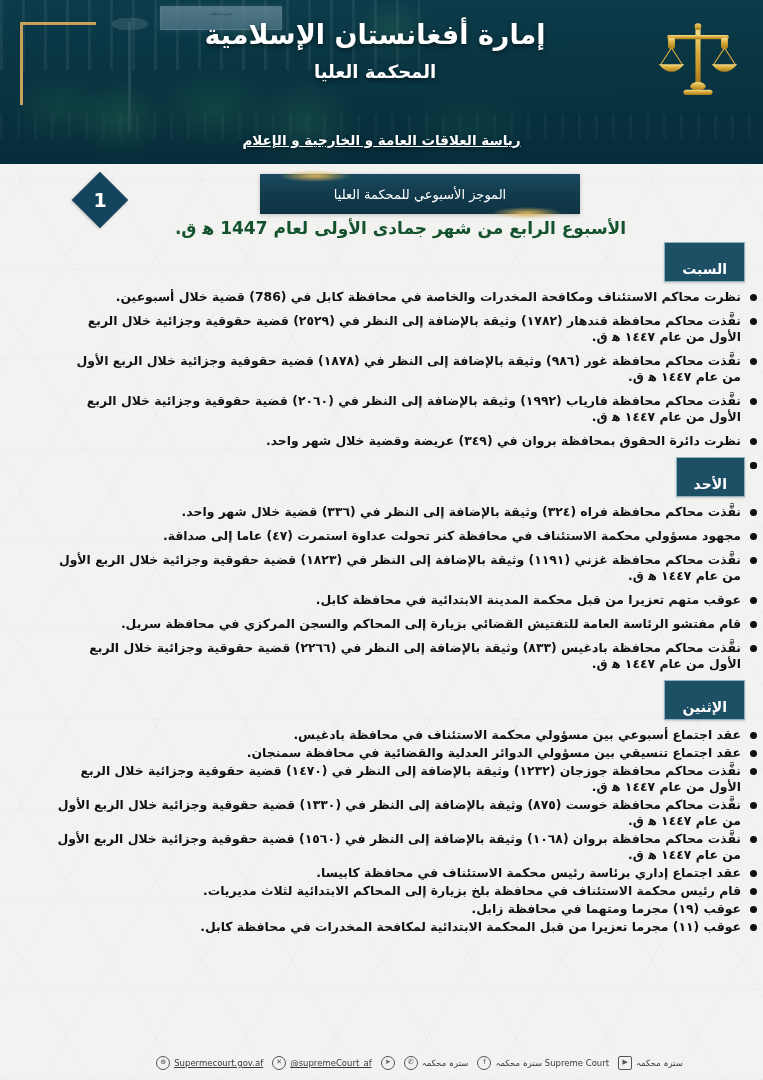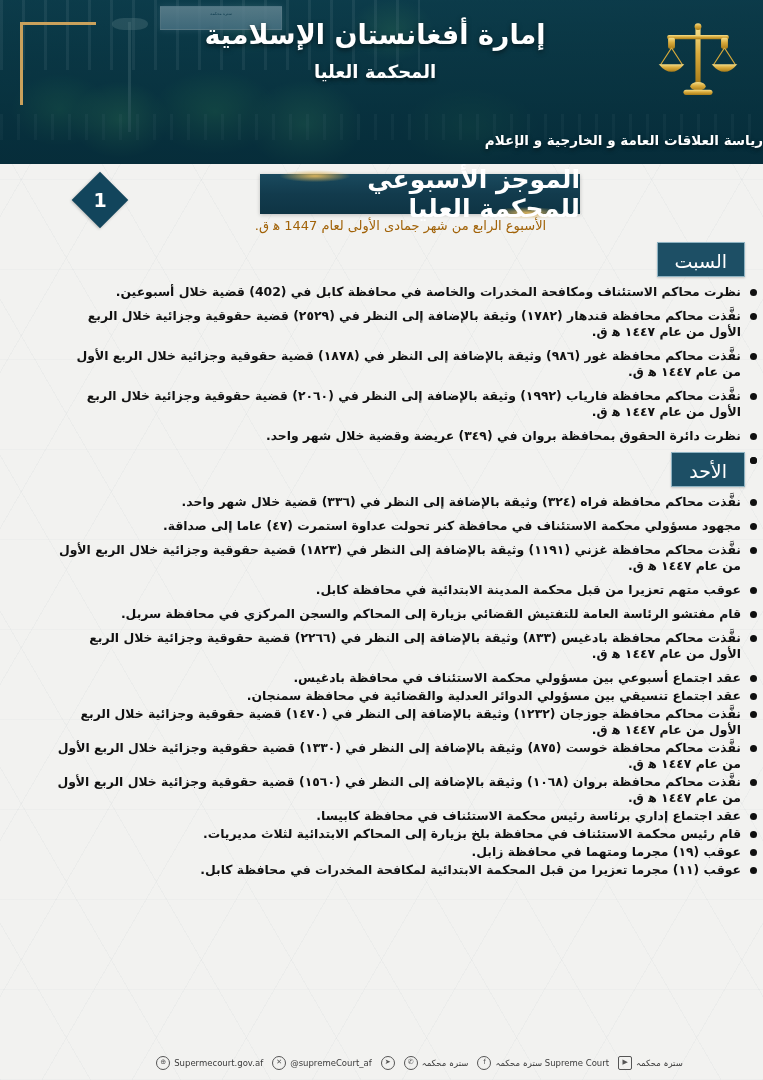"رياسة العلاقات العامة و الخارجية" .hdr-dept { text-align: none -> center; text-decoration: none -> underline }
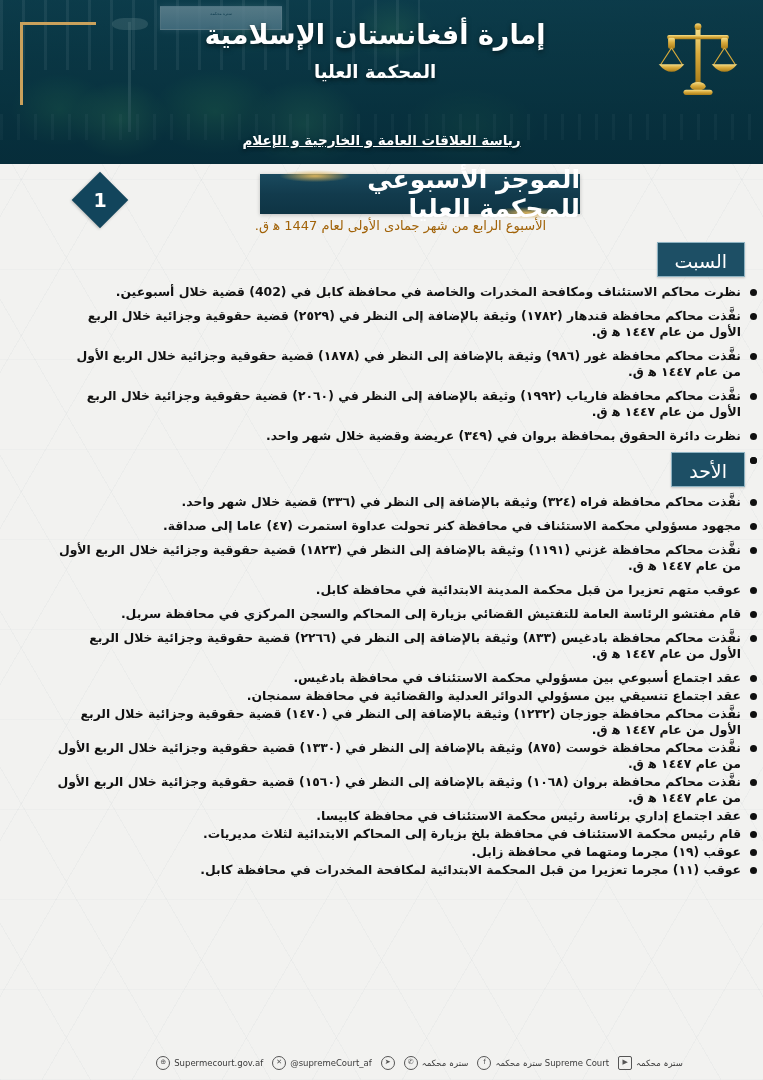"الموجز الأسبوعي للمحكمة العليا" .main-banner b { font-size: 25px -> 13px; font-weight: bold -> normal }
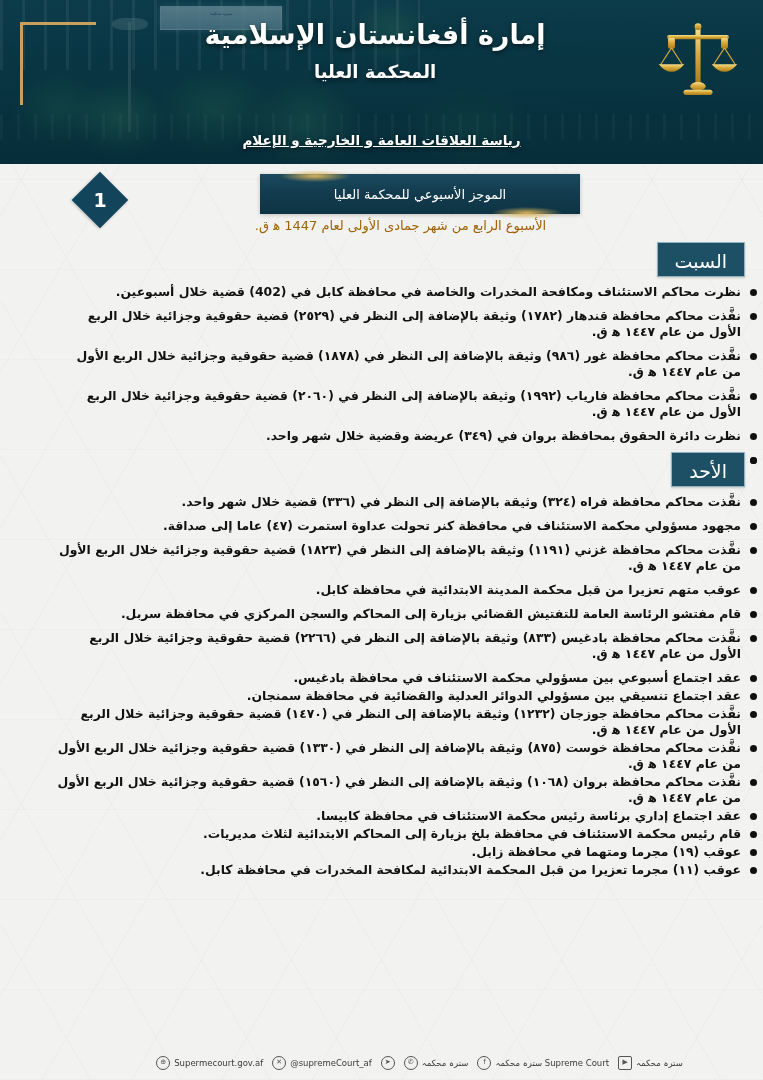"الأسبوع الرابع من شهر جمادى" .date-line { color: #a16207 -> #14532d; font-size: 13px -> 17px; font-weight: normal -> bold }
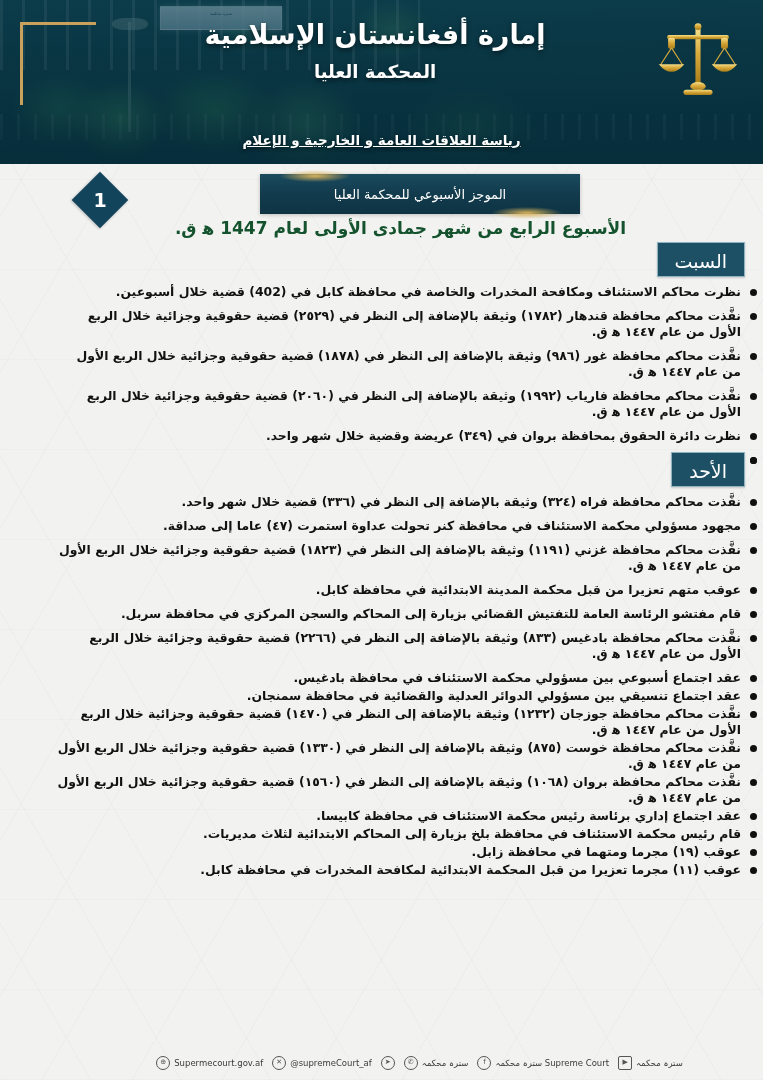"السبت" .day-badge { font-size: 19px -> 14px; font-weight: normal -> bold; padding: 7px 17px 4px 17px -> 18px 17px 4px 17px }
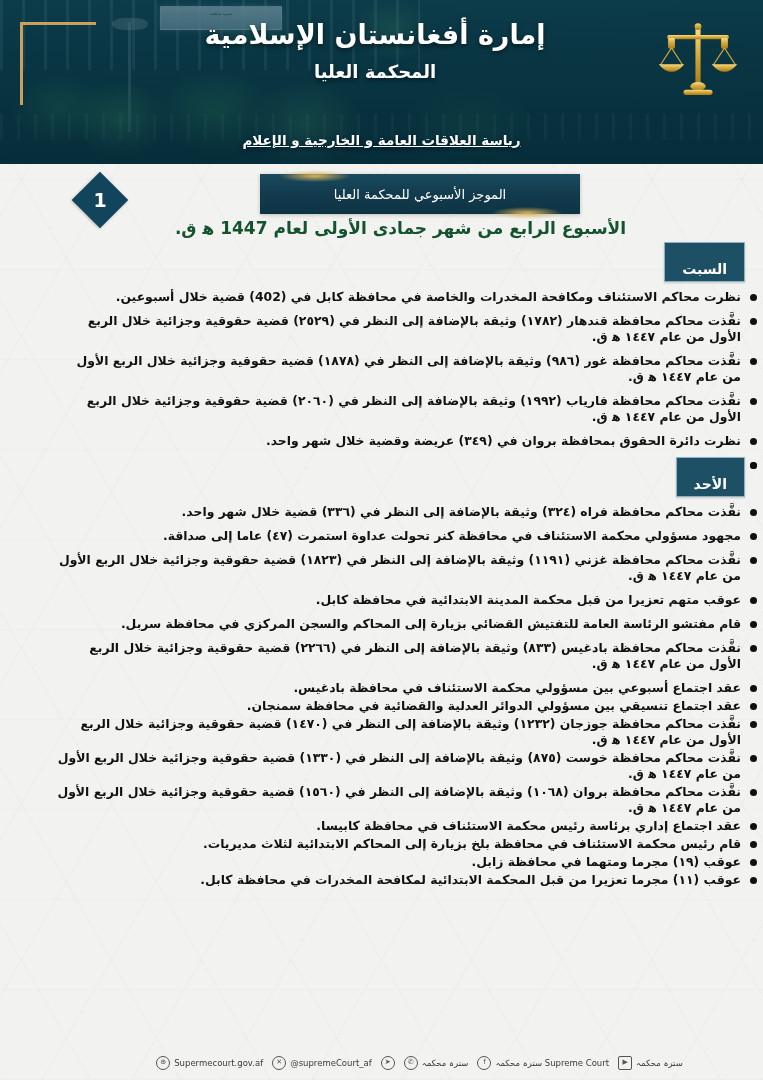"نظرت محاكم الاستئناف ومكافحة المخدرات" span { text: 402 -> 786 }
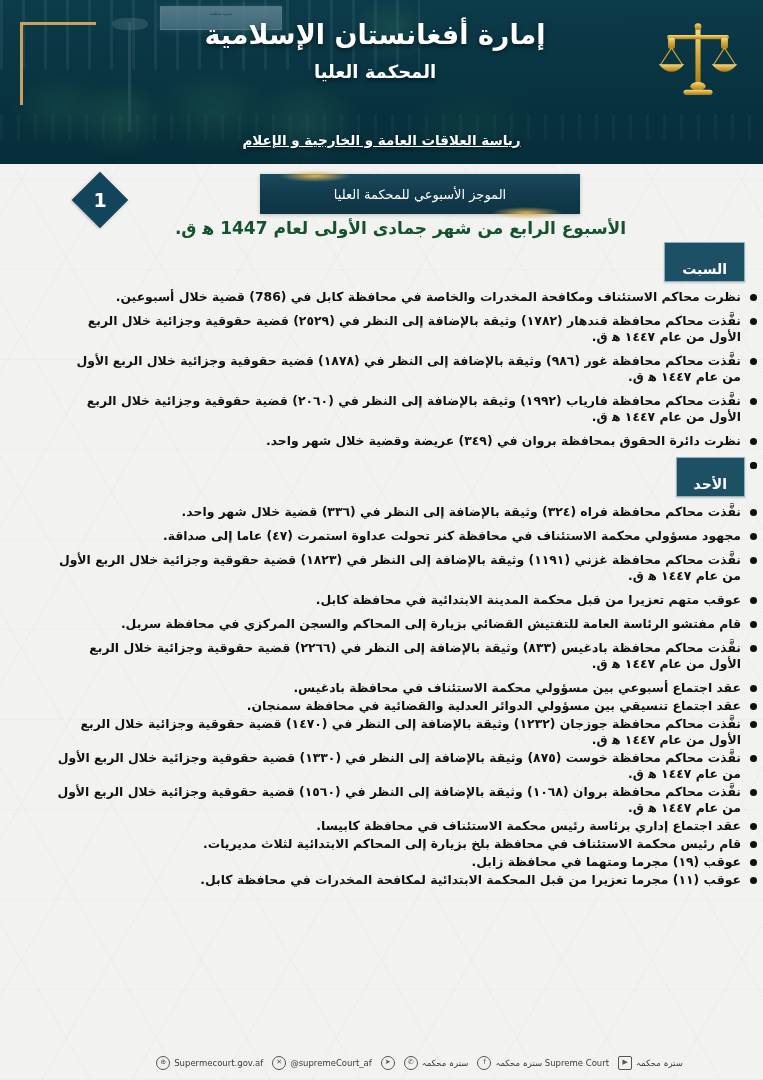"الإثنين" div.day-badge-wrap { html: none -> <div><span>الإثنين</span></div> }
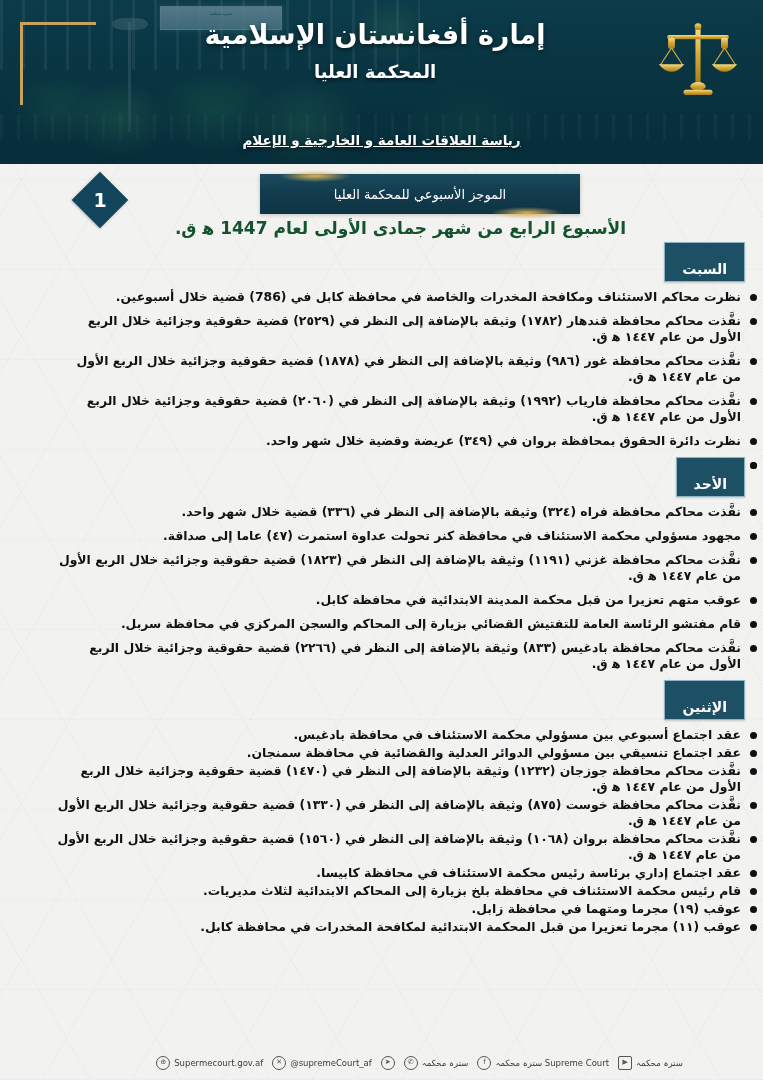"Supermecourt.gov.af" .f-item .lbl { text-decoration: none -> underline }
